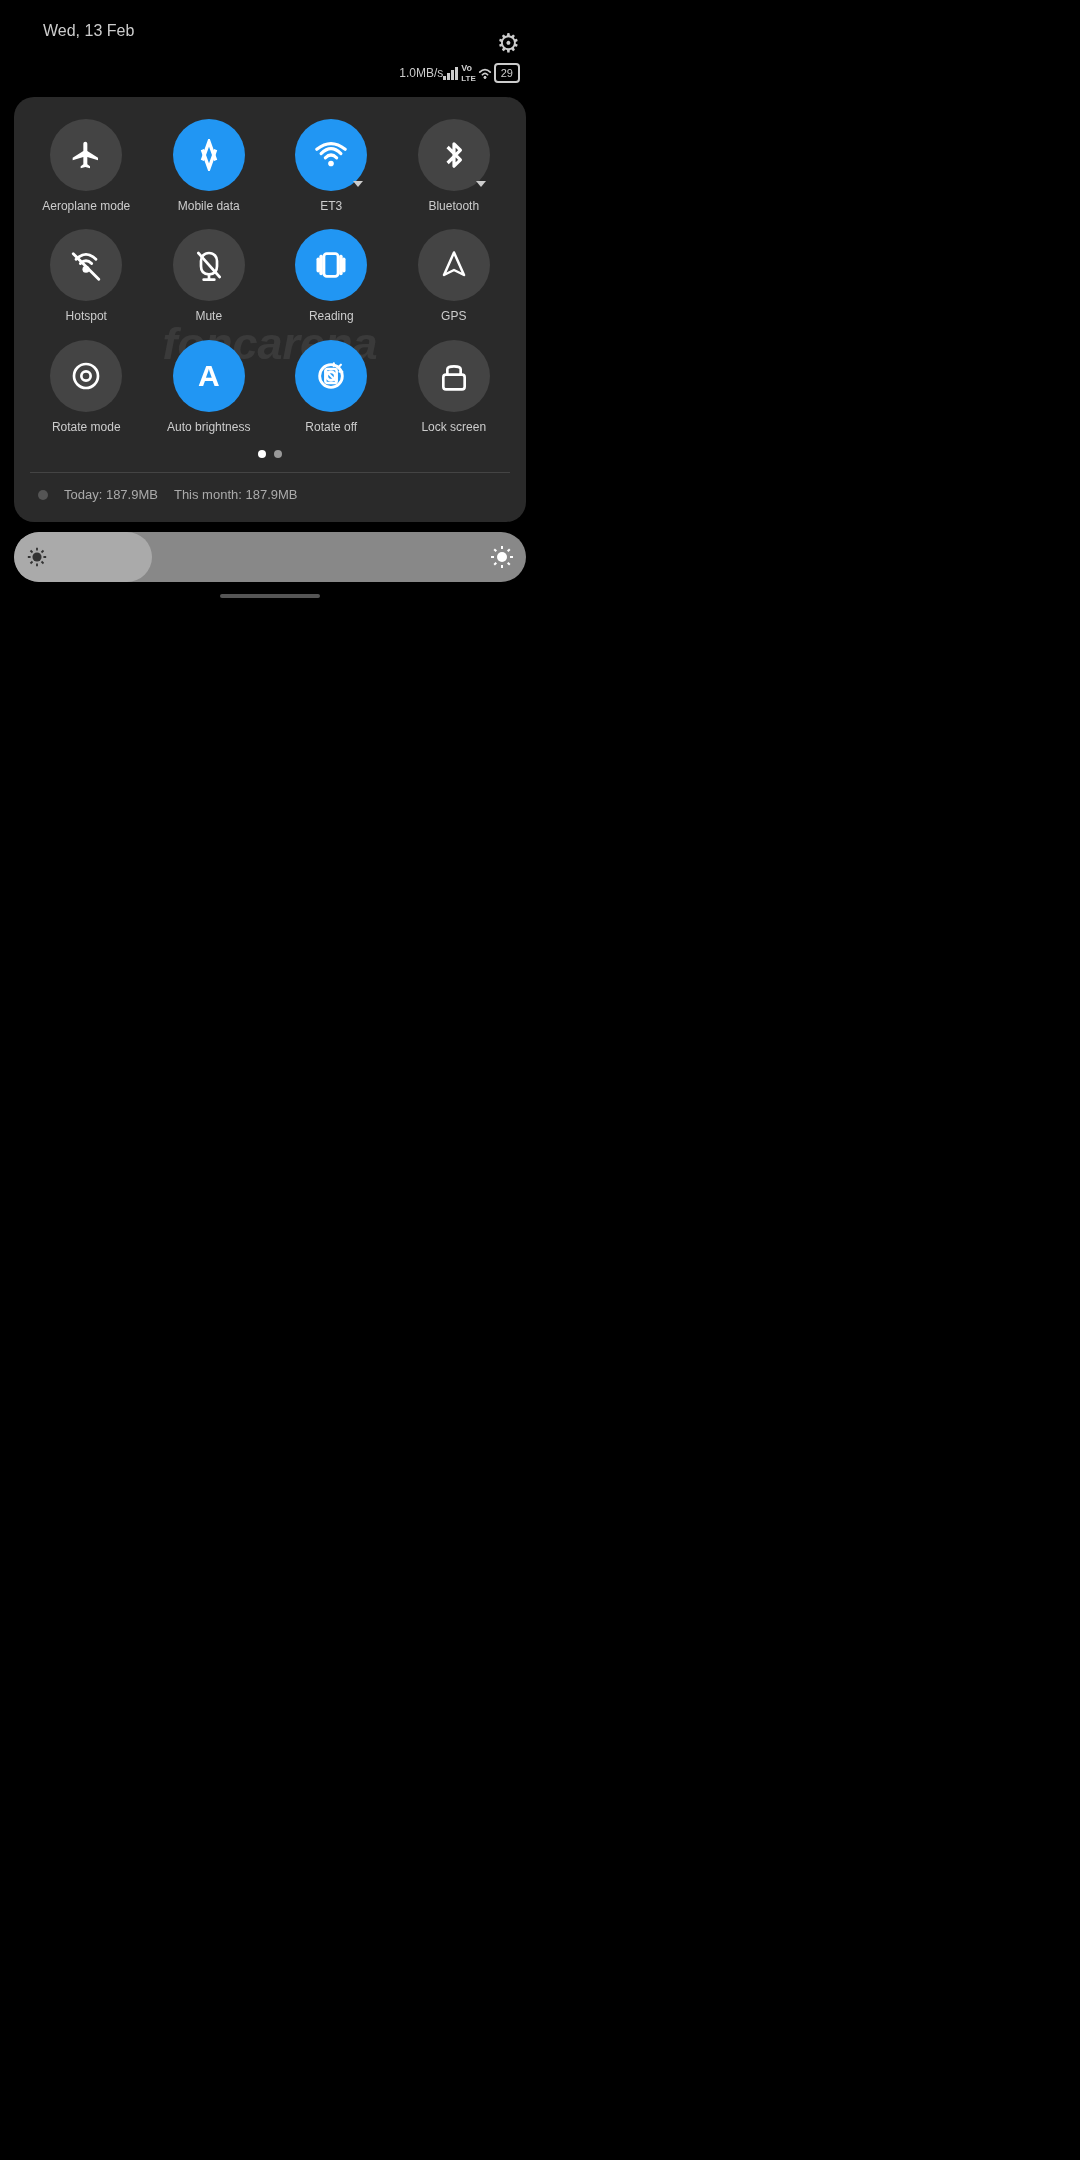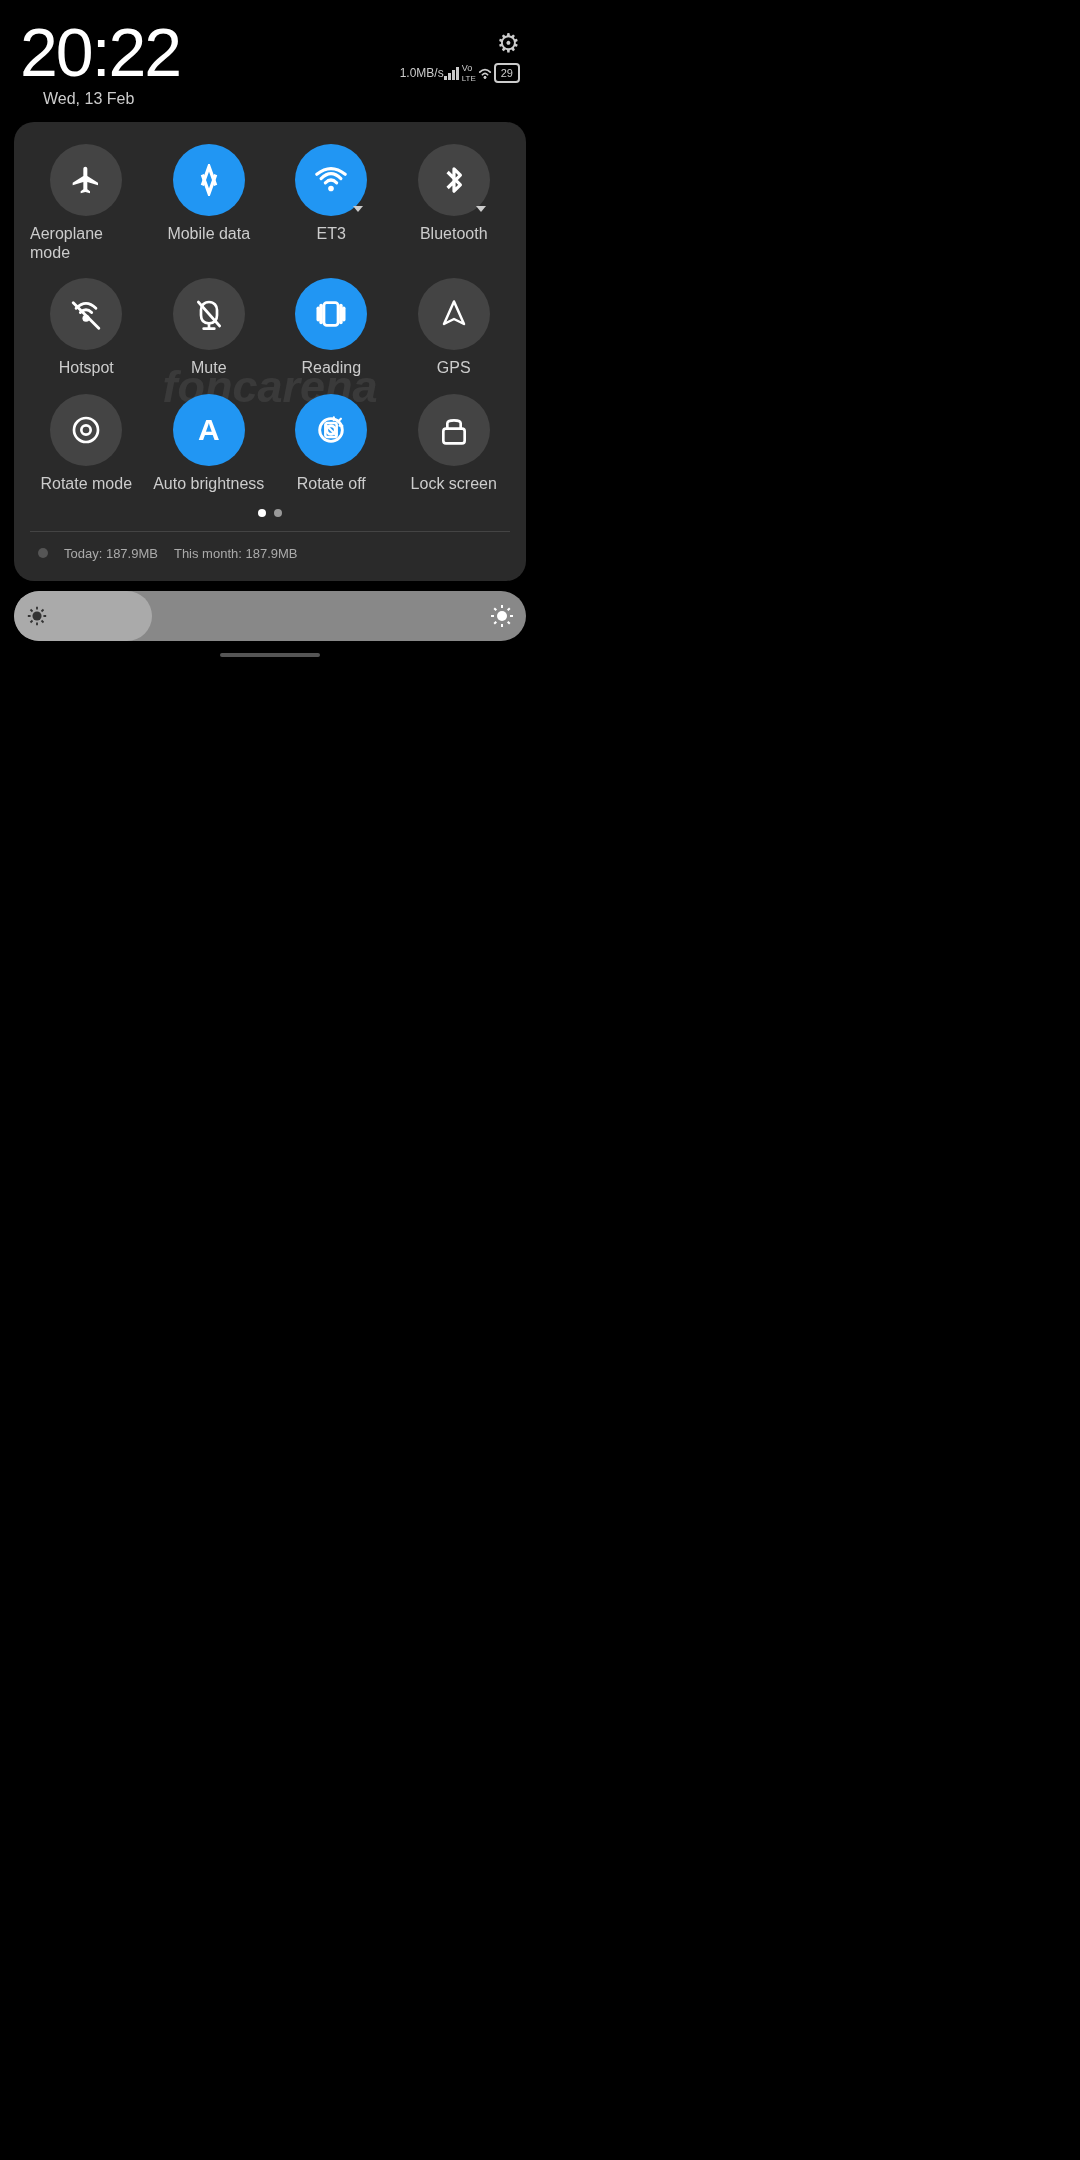"20:22" div.time { html: <div>20:22</div> -> none }
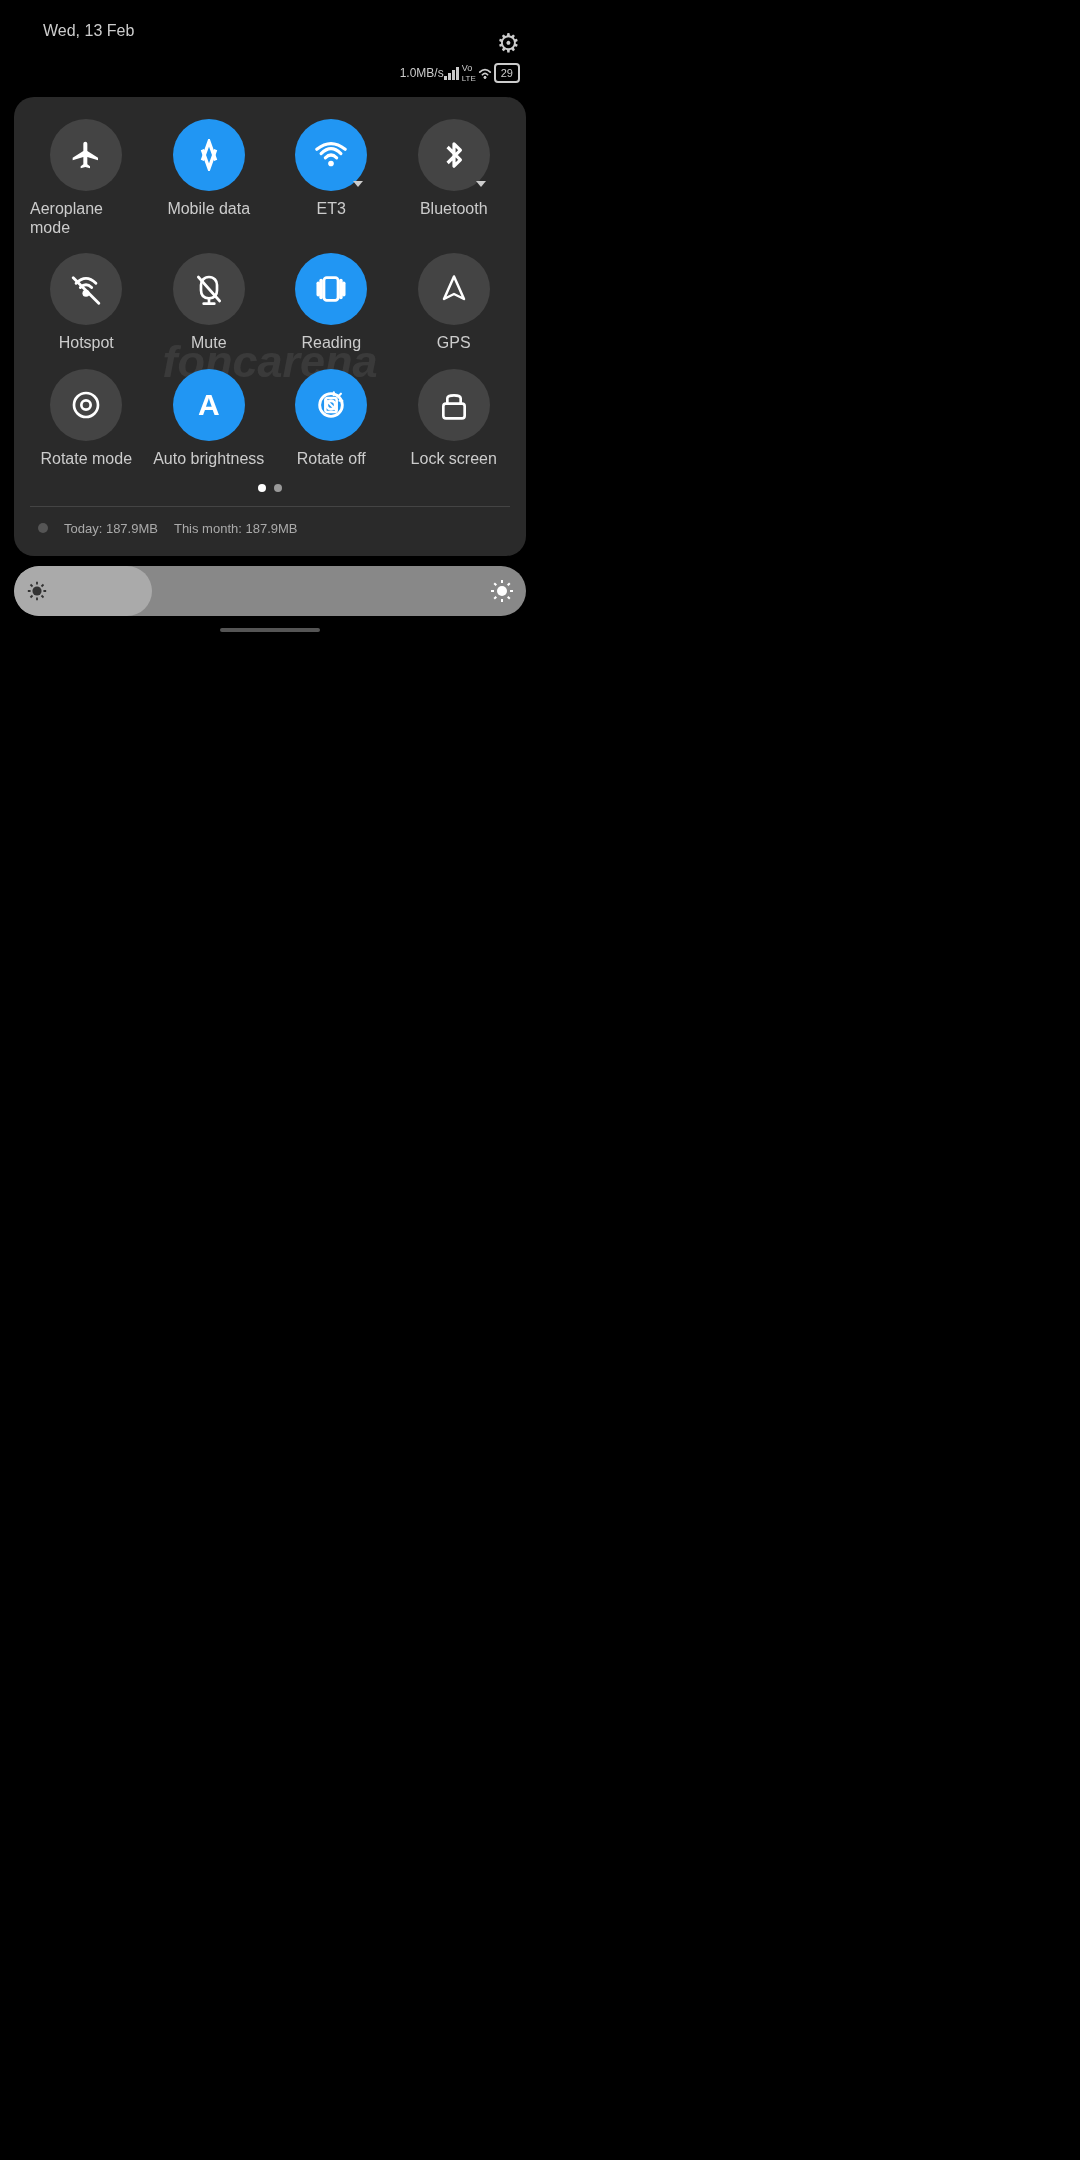"Vo" span { font-weight: normal -> bold }
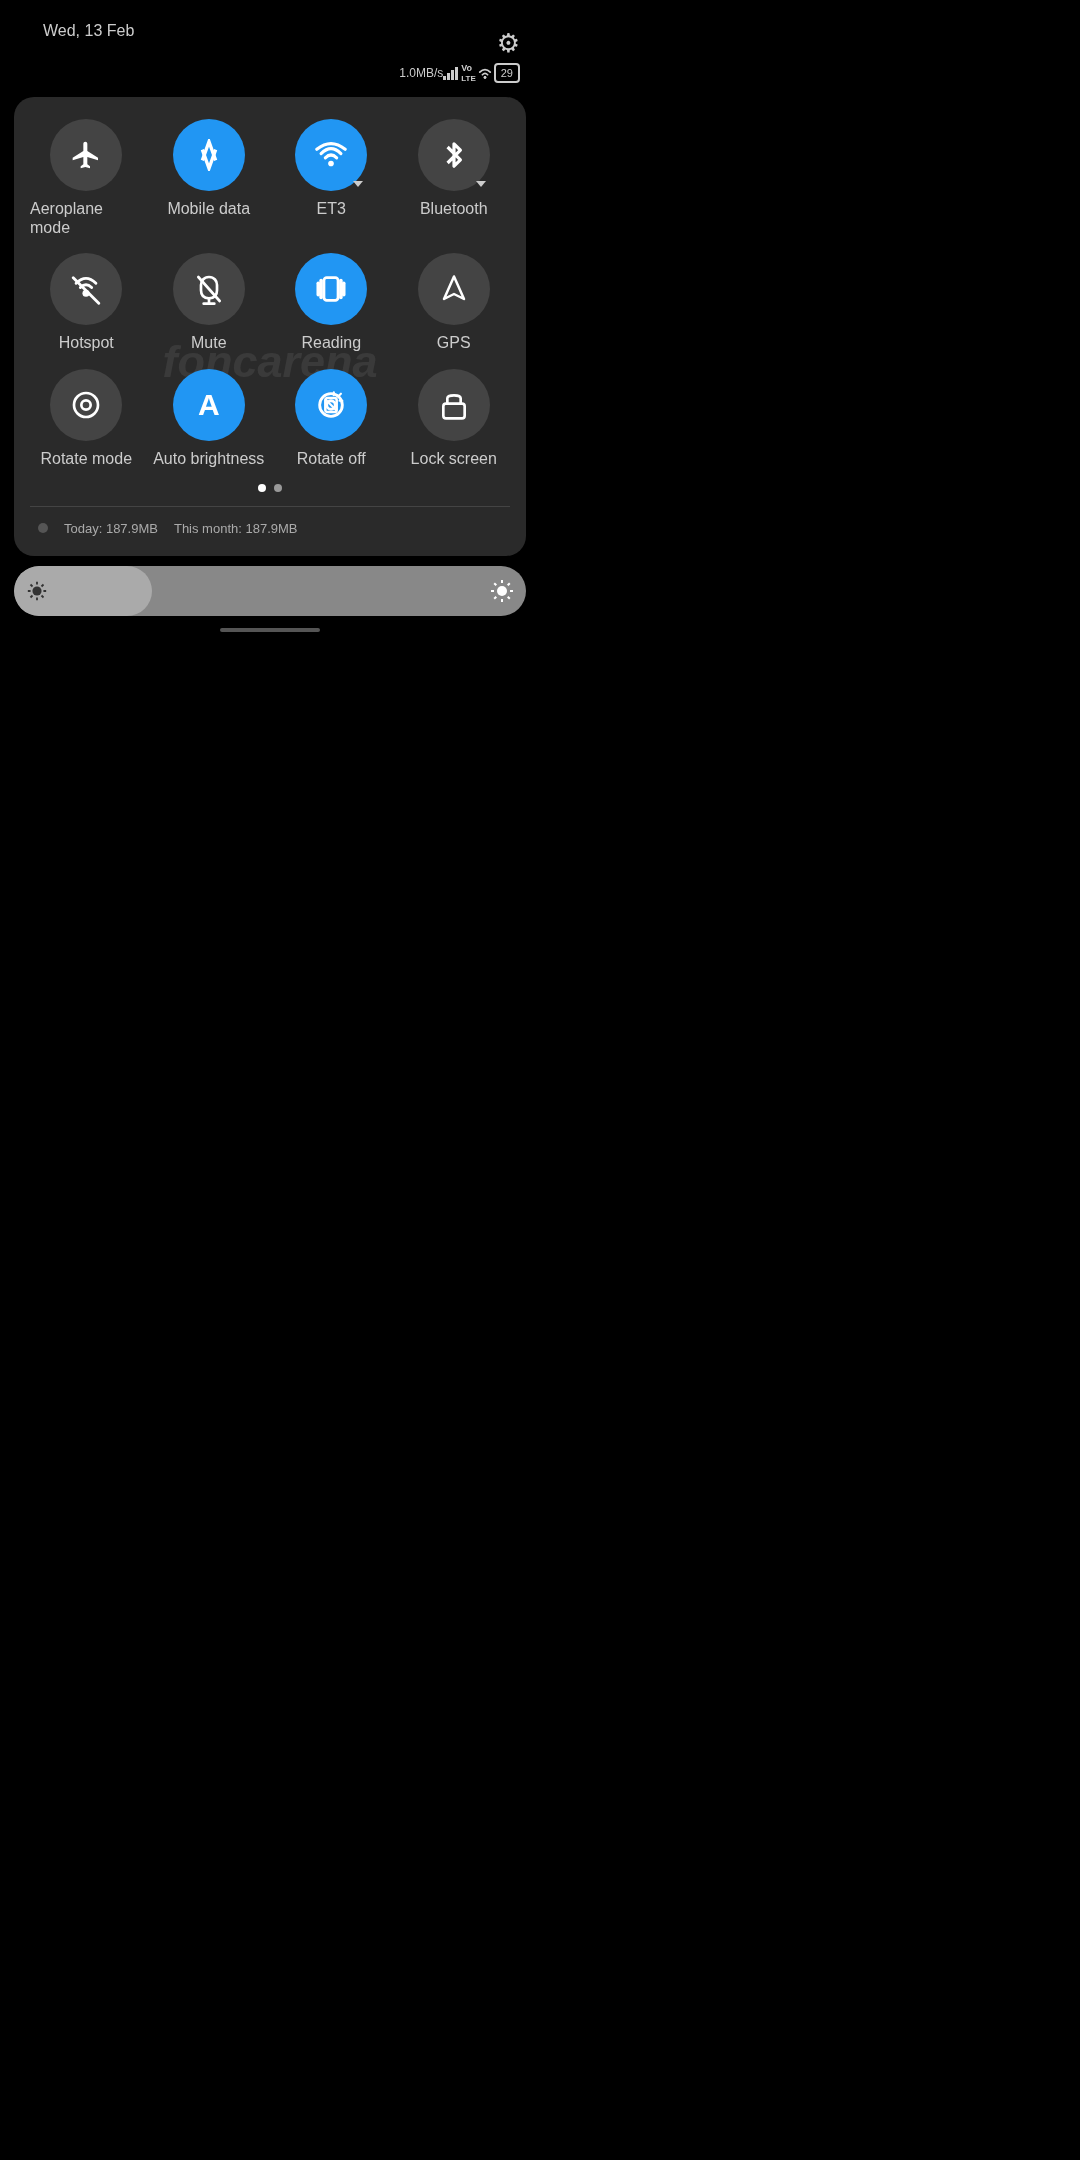"Aeroplane mode" .toggle-label { font-size: 16px -> 12px; text-align: left -> right }
